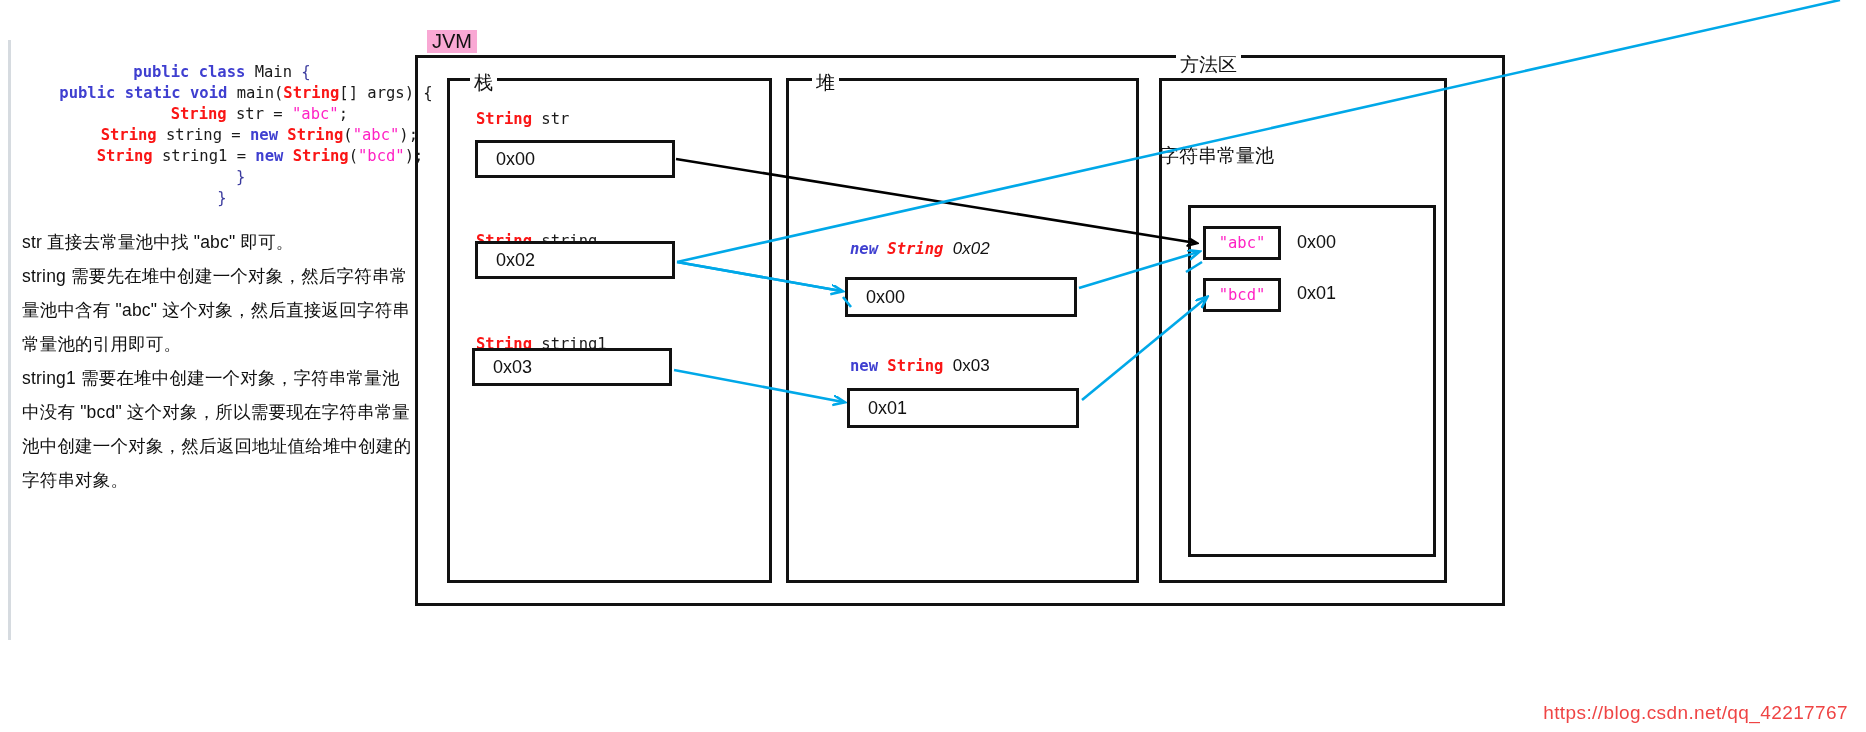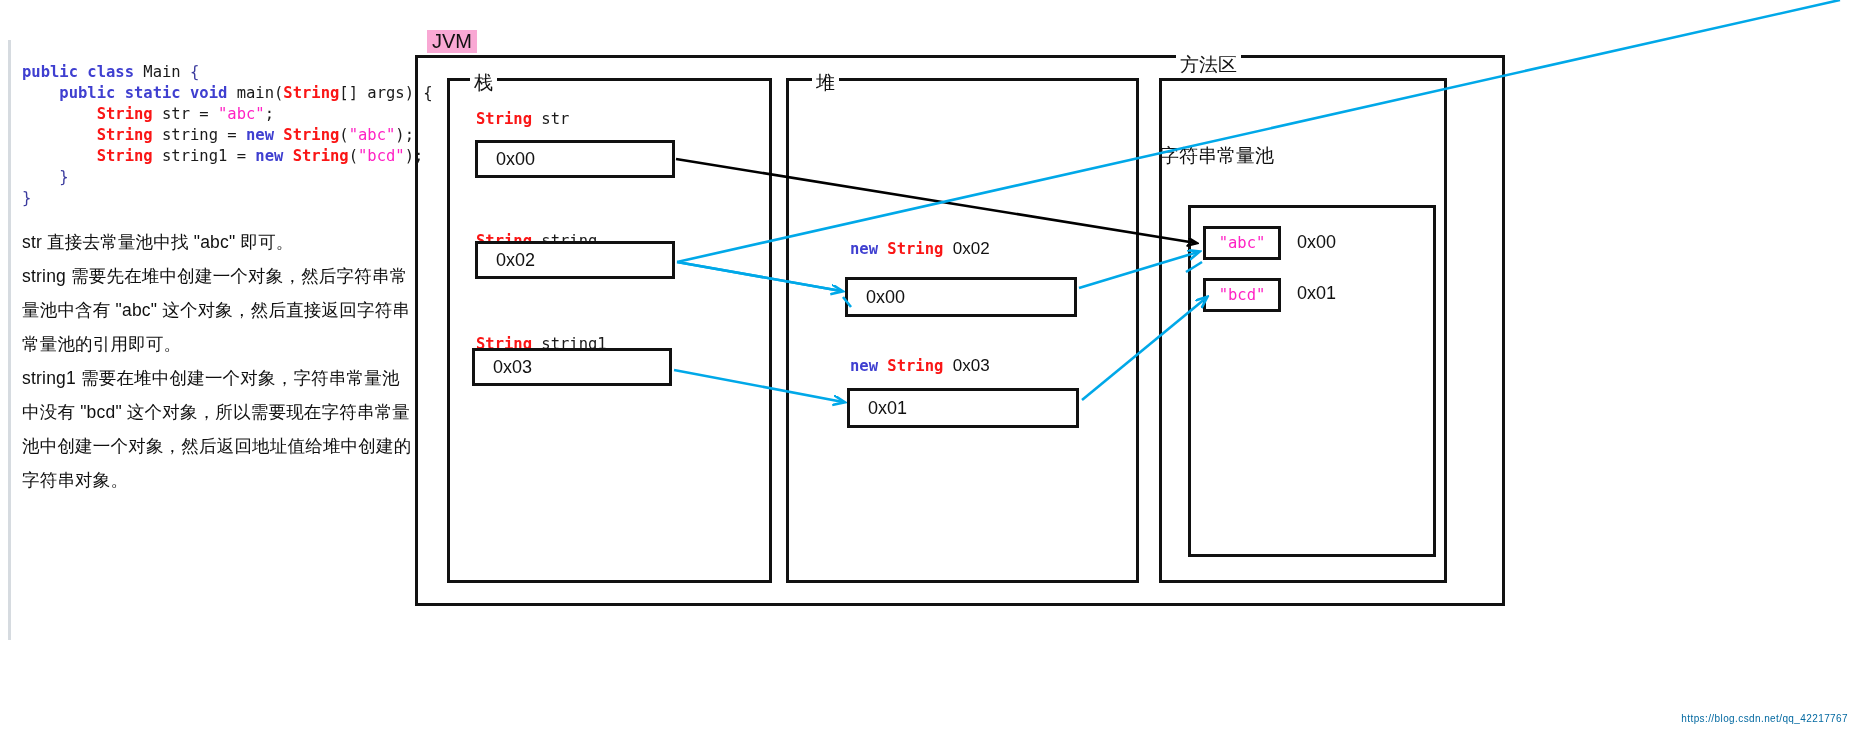"public class Main {" .code-block { text-align: none -> center }
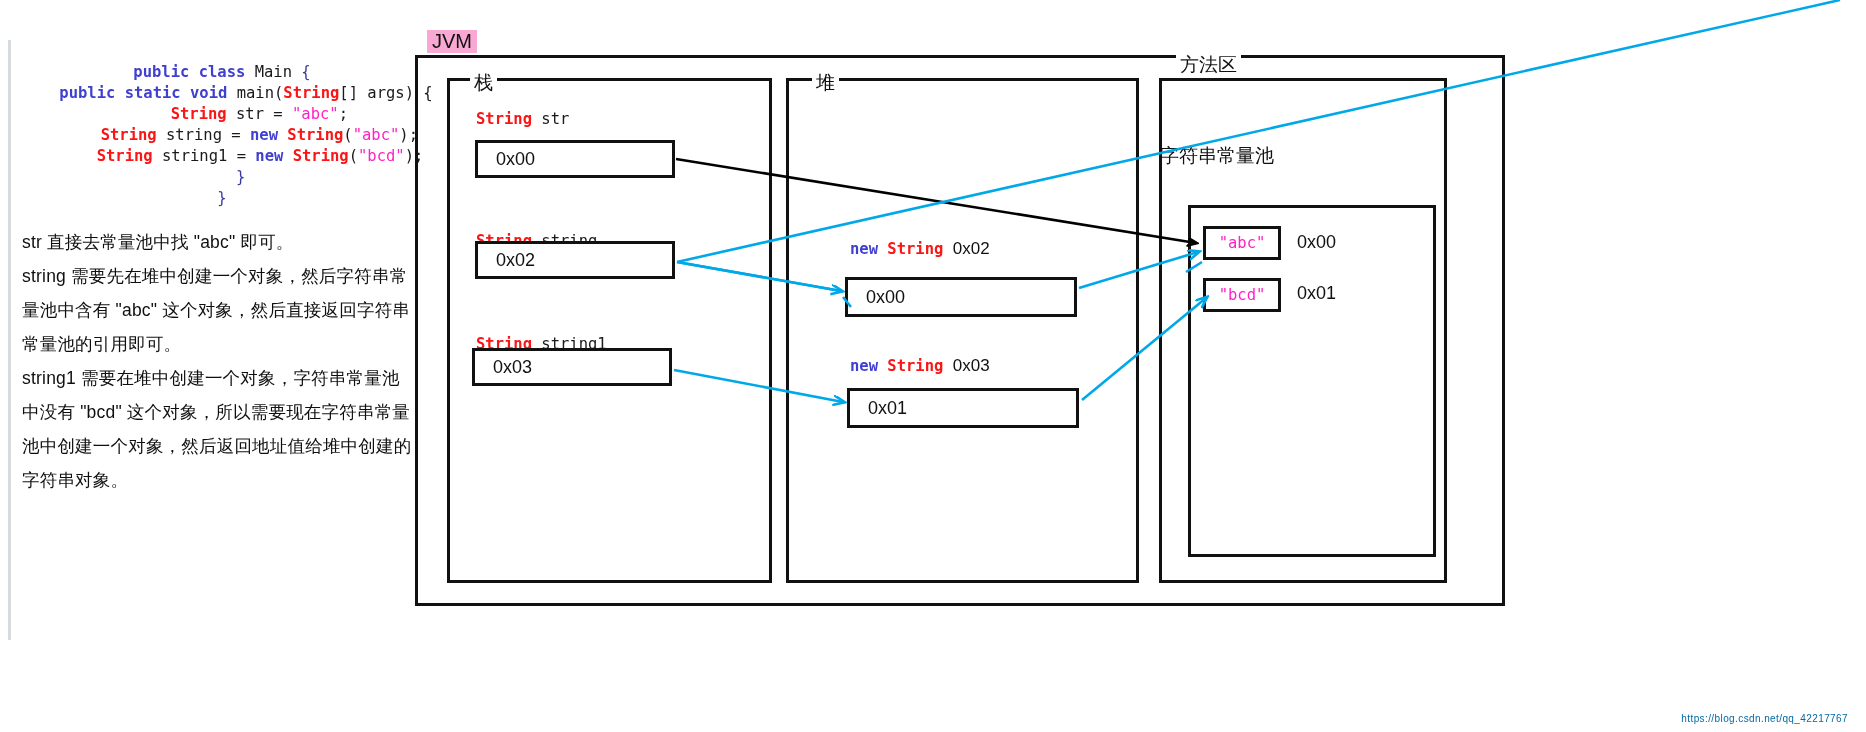"new String 0x02" #hname-0 { font-style: none -> italic }
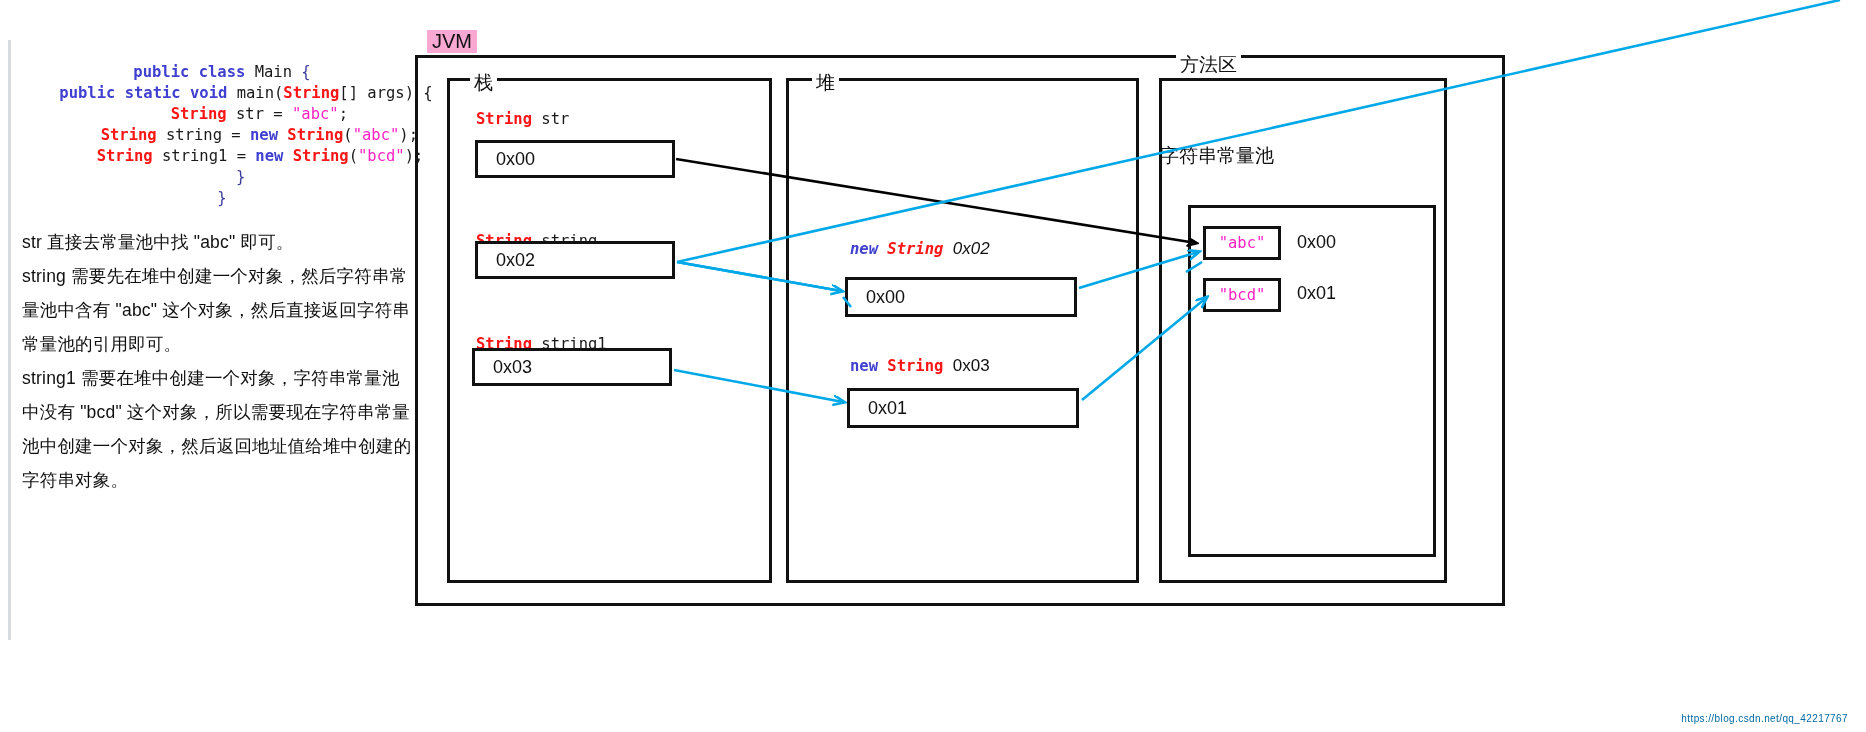"https://blog.csdn.net/qq_42217767" .watermark { color: #0369a1 -> #ef4444; font-size: 10px -> 19px }
